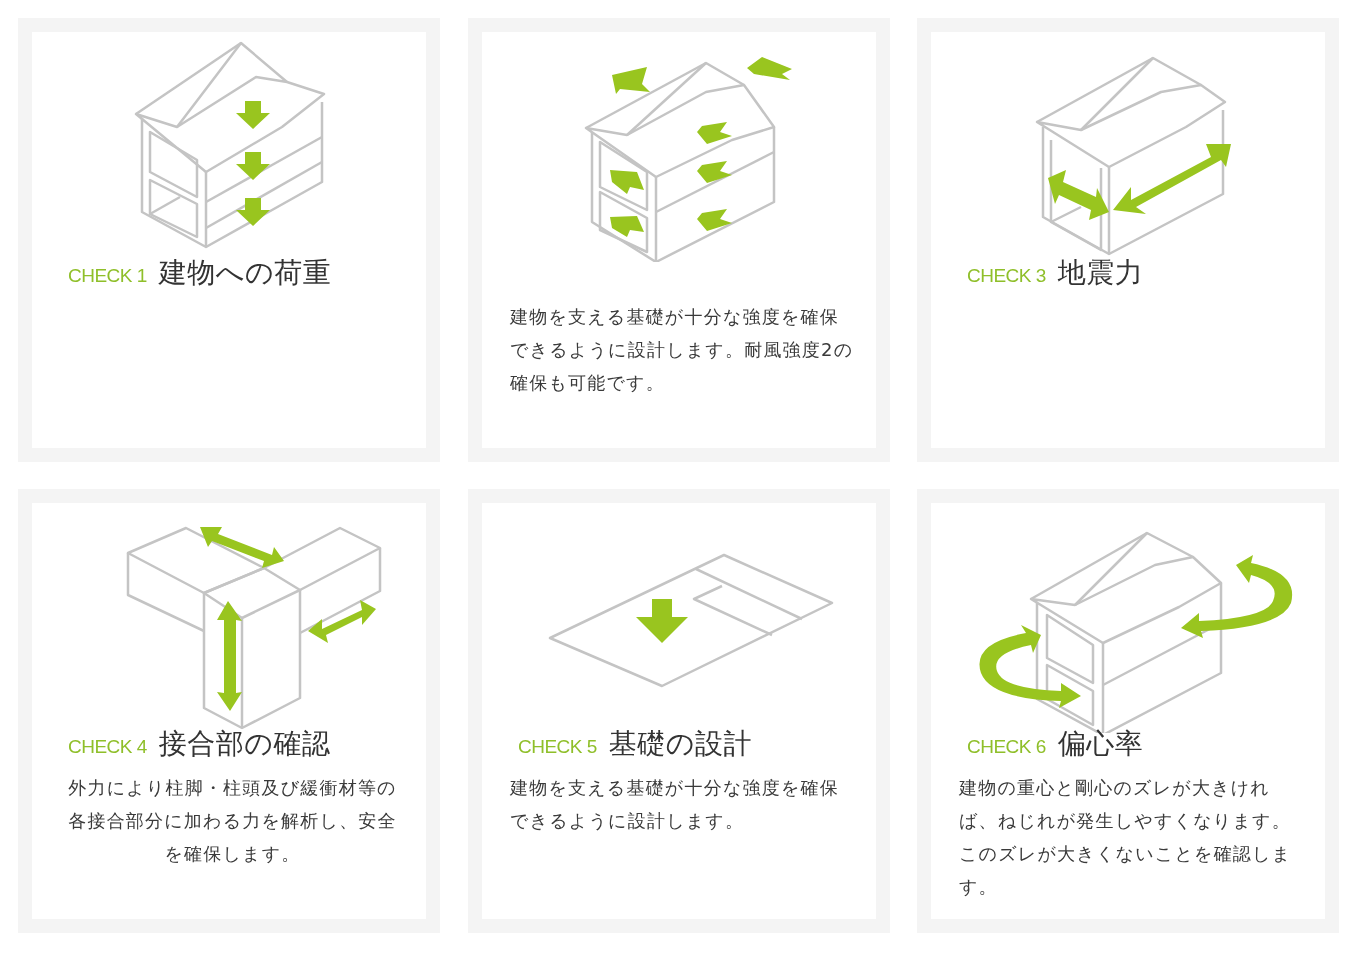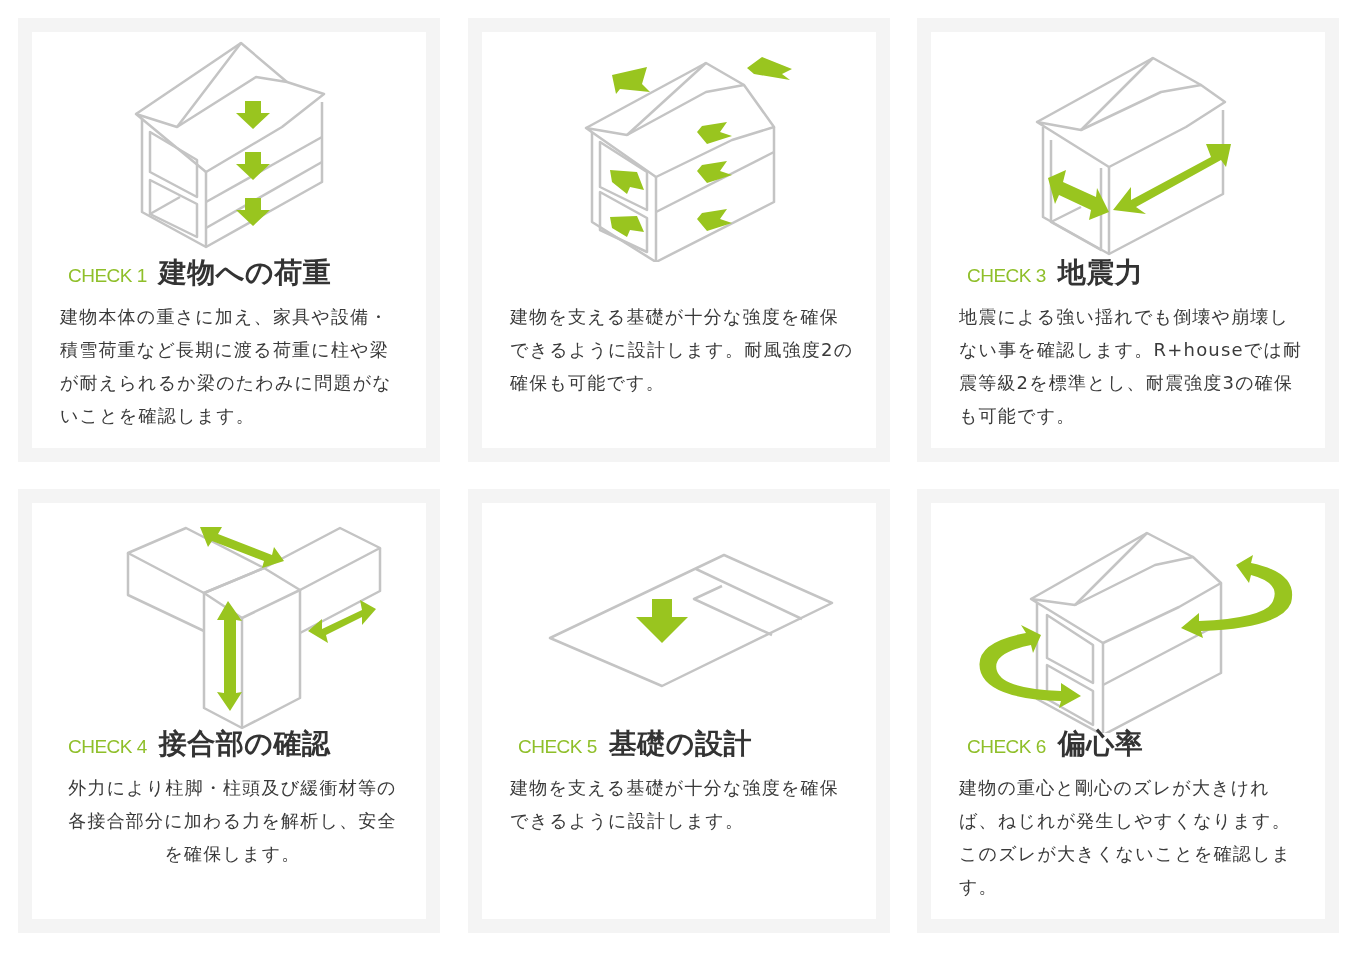"建物への荷重" .title { font-weight: bold -> normal }
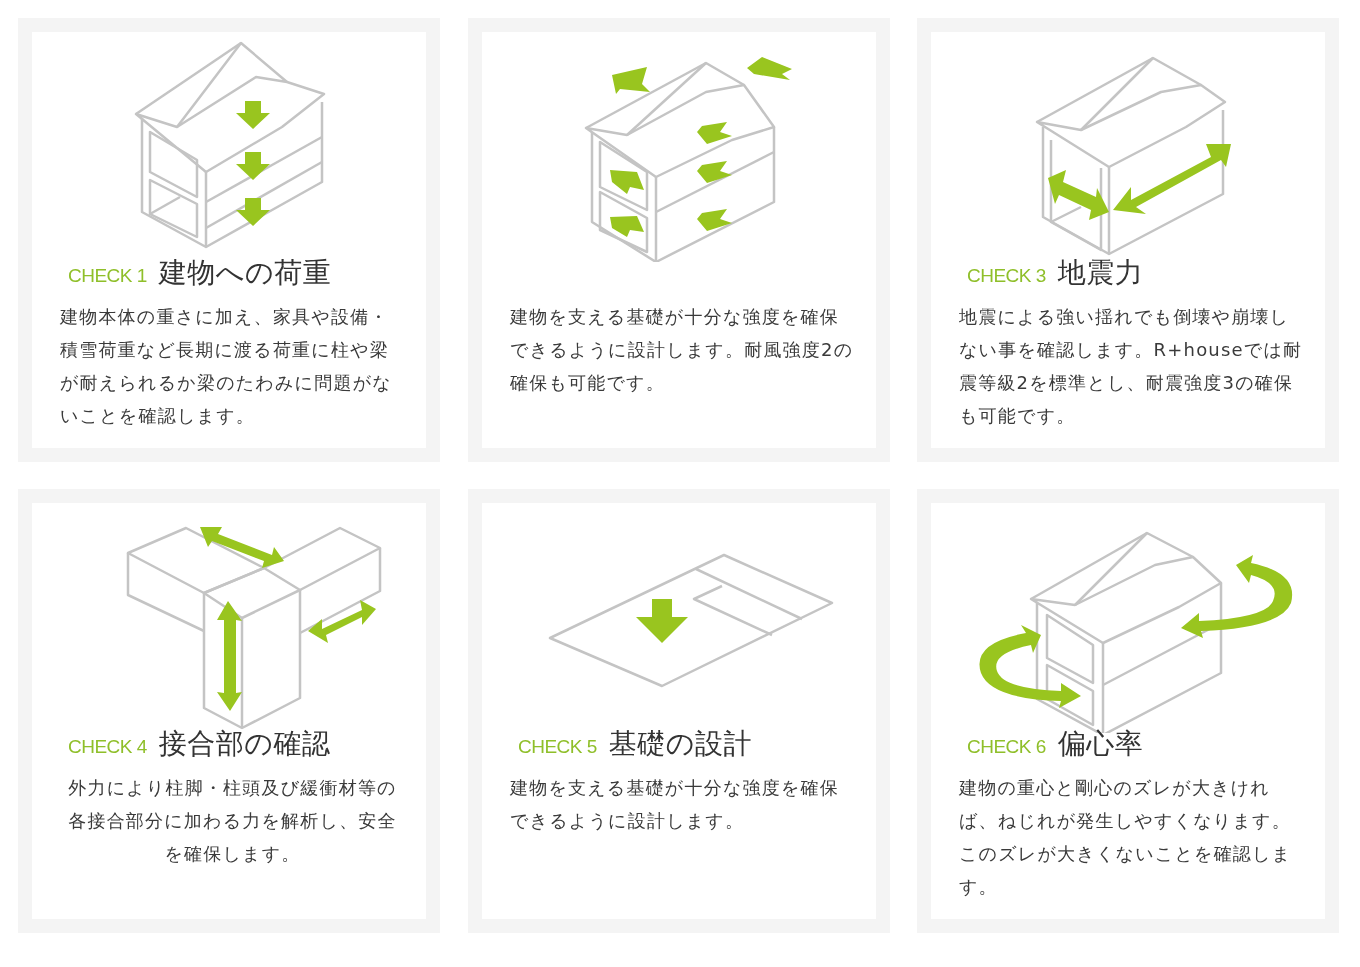"建物本体の重さに加え、家具や設備・積雪荷重など長期に渡る荷重に柱や梁が耐えられる" p.desc { html: <p>建物本体の重さに加え、家具や設備・積雪荷重など長期に渡る荷重に柱や梁が耐えられるか梁のたわみに問題がないことを確認します。</p> -> none }
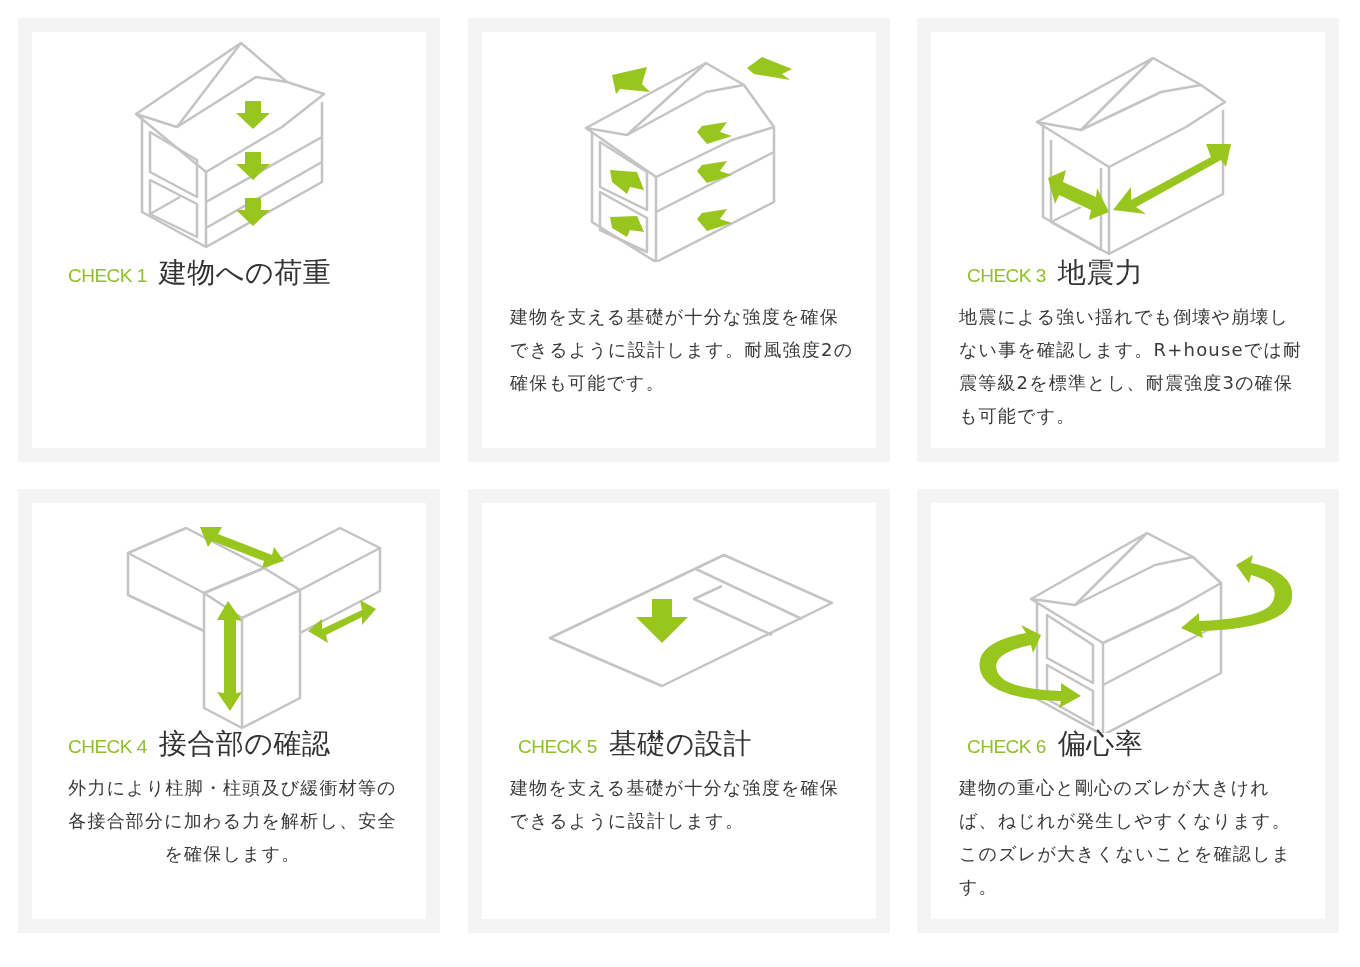"地震による強い揺れでも倒壊や崩壊しない事を確認します。R+houseでは耐震等級" p.desc { html: <p>地震による強い揺れでも倒壊や崩壊しない事を確認します。R+houseでは耐震等級2を標準とし、耐震強度3の確保も可能です。</p> -> none }
